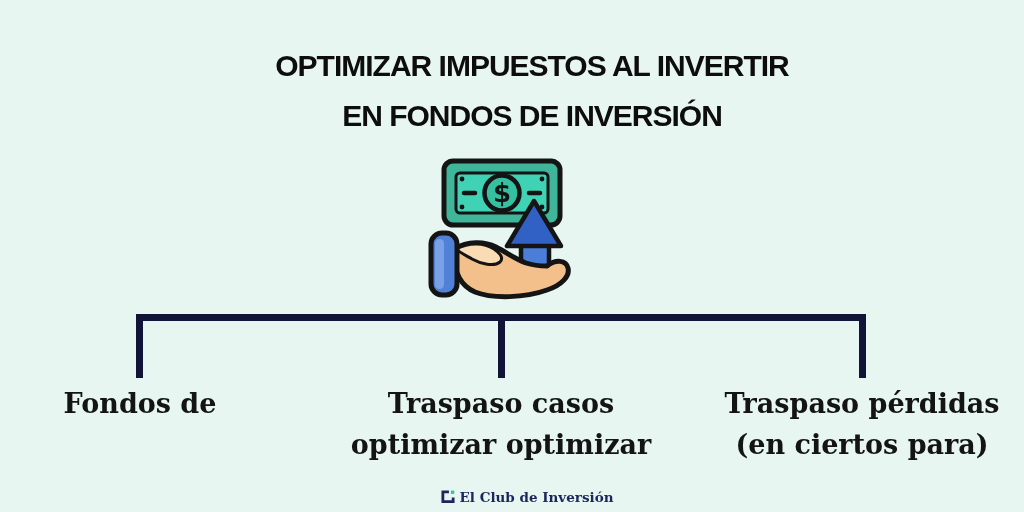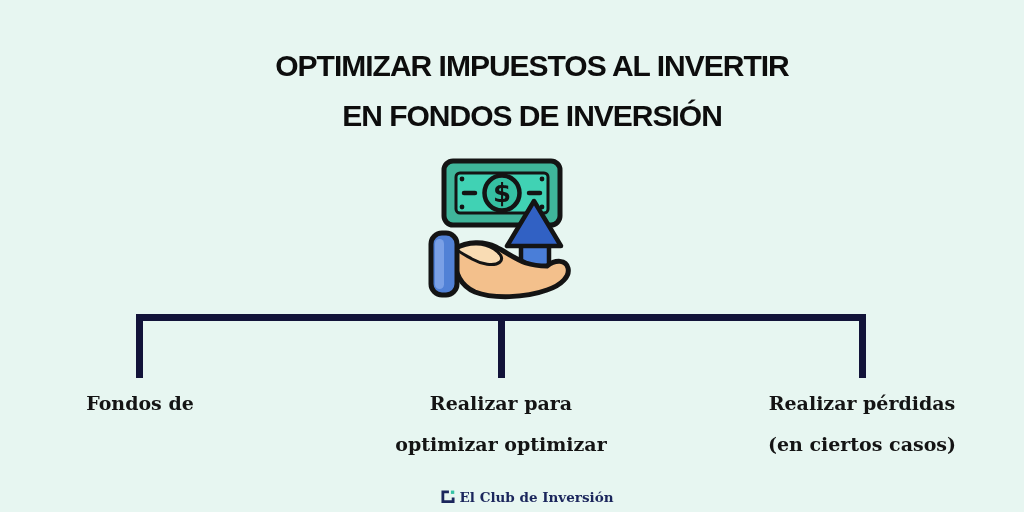"Fondos de" .branch { font-size: 19px -> 27px }
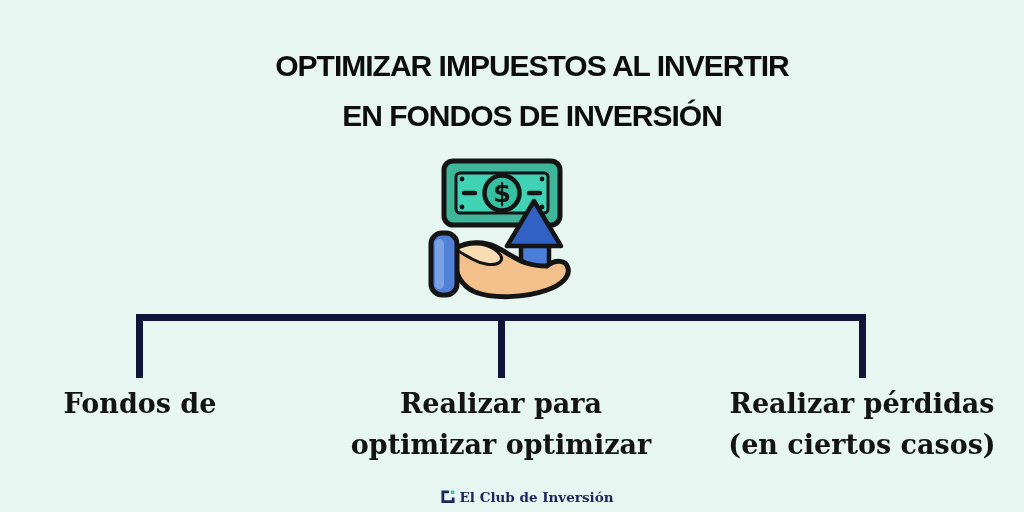"Realizar para" span.branch-line { text: Realizar para -> Traspaso casos }
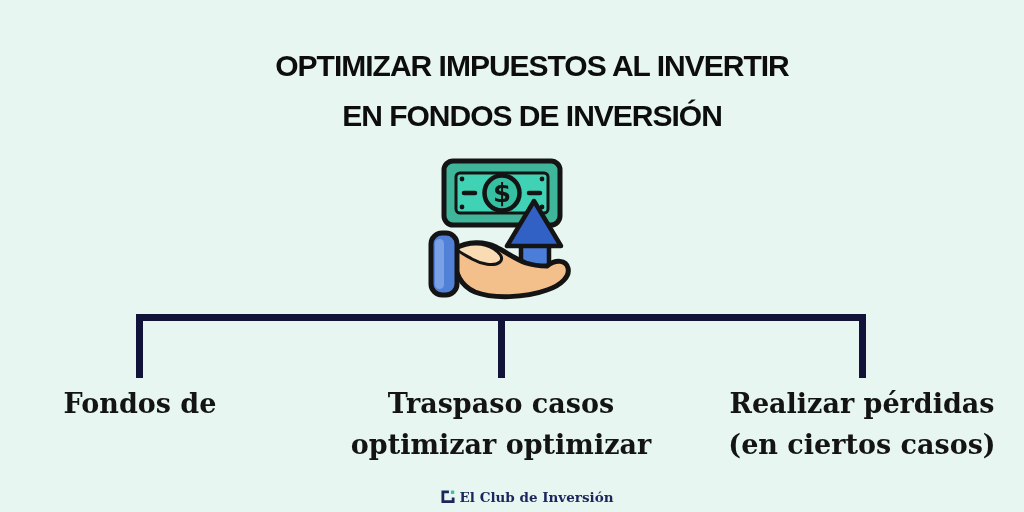"Realizar pérdidas" span.branch-line { text: Realizar -> Traspaso }
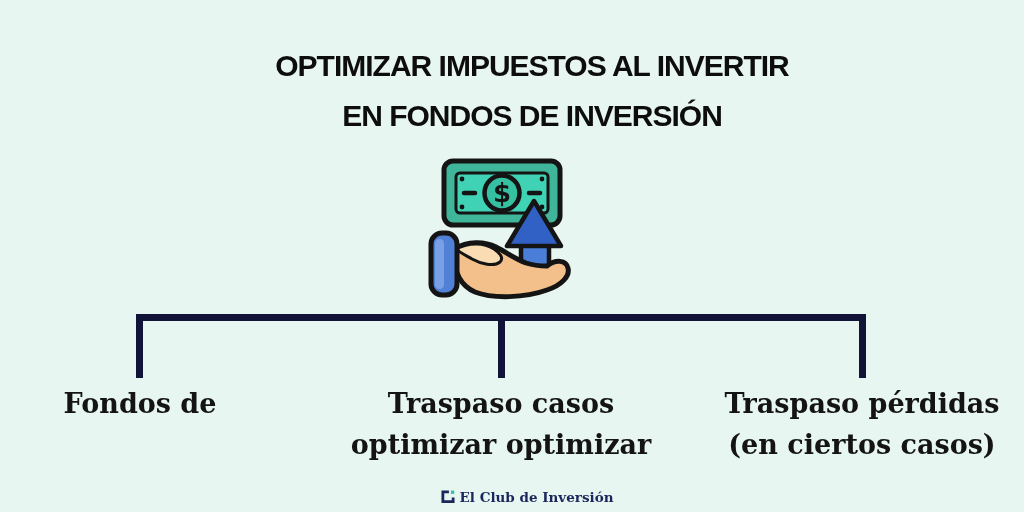"(en ciertos casos)" span.branch-line { text: casos -> para }
